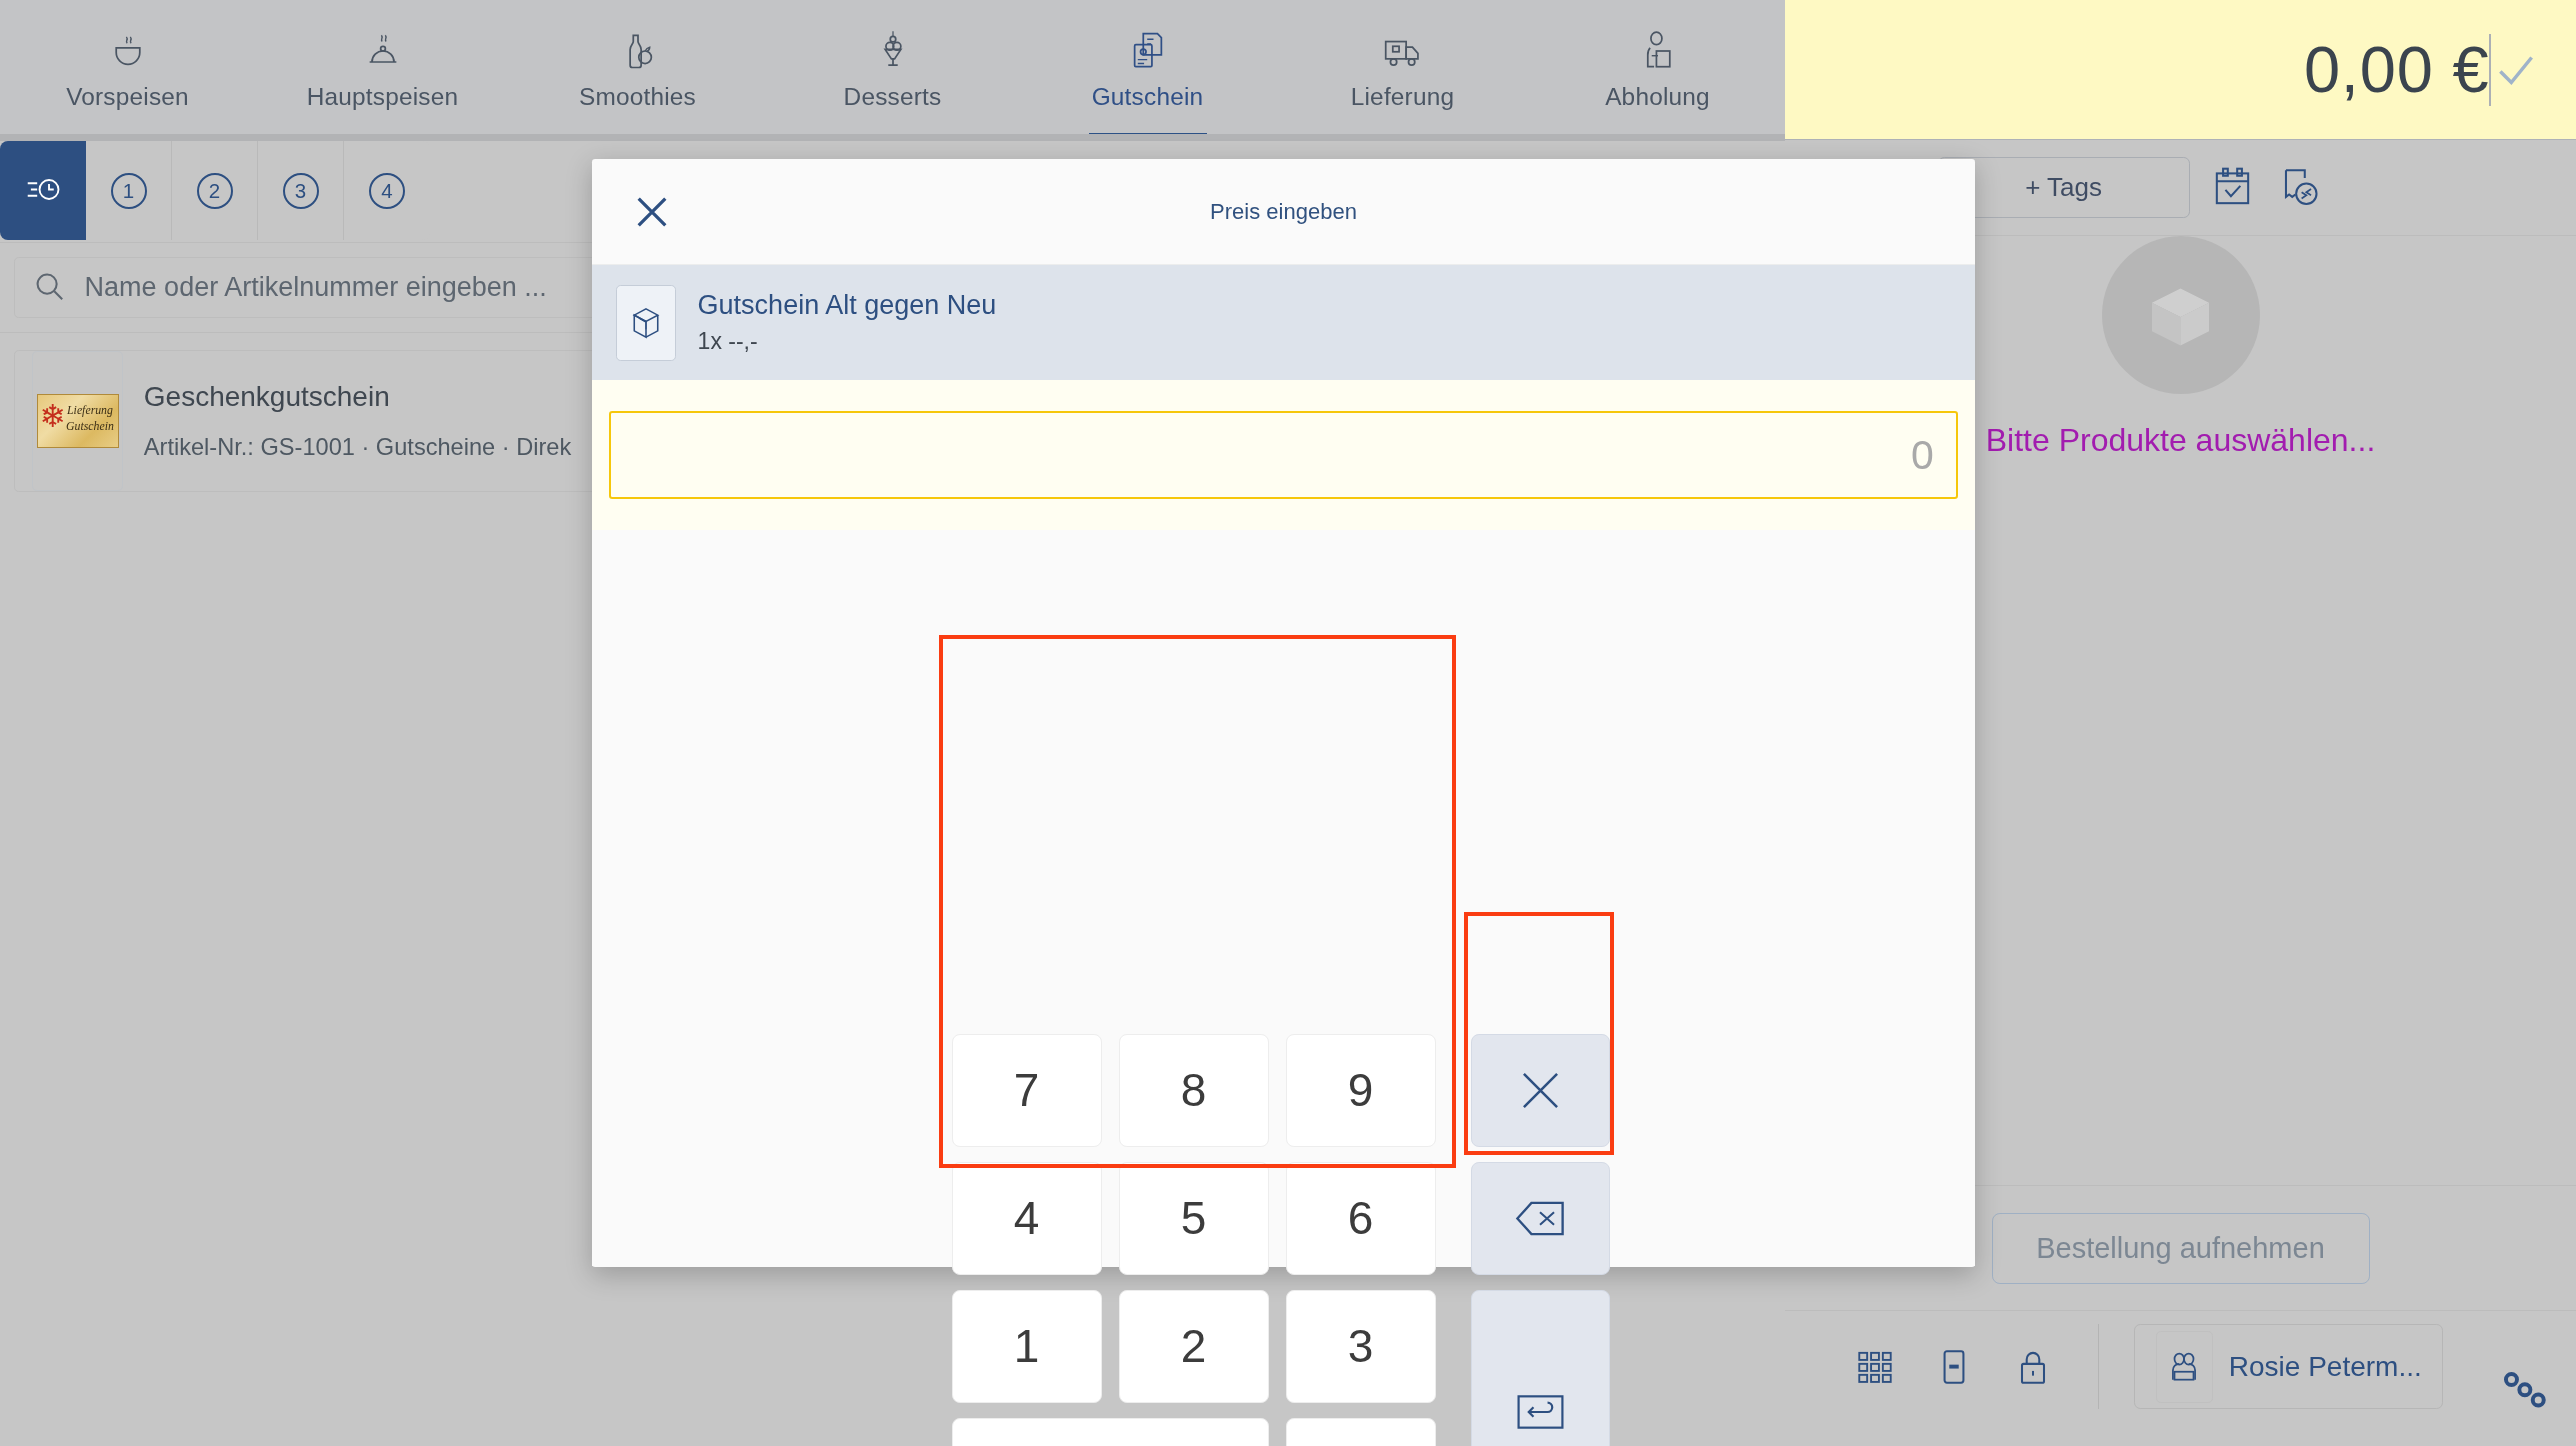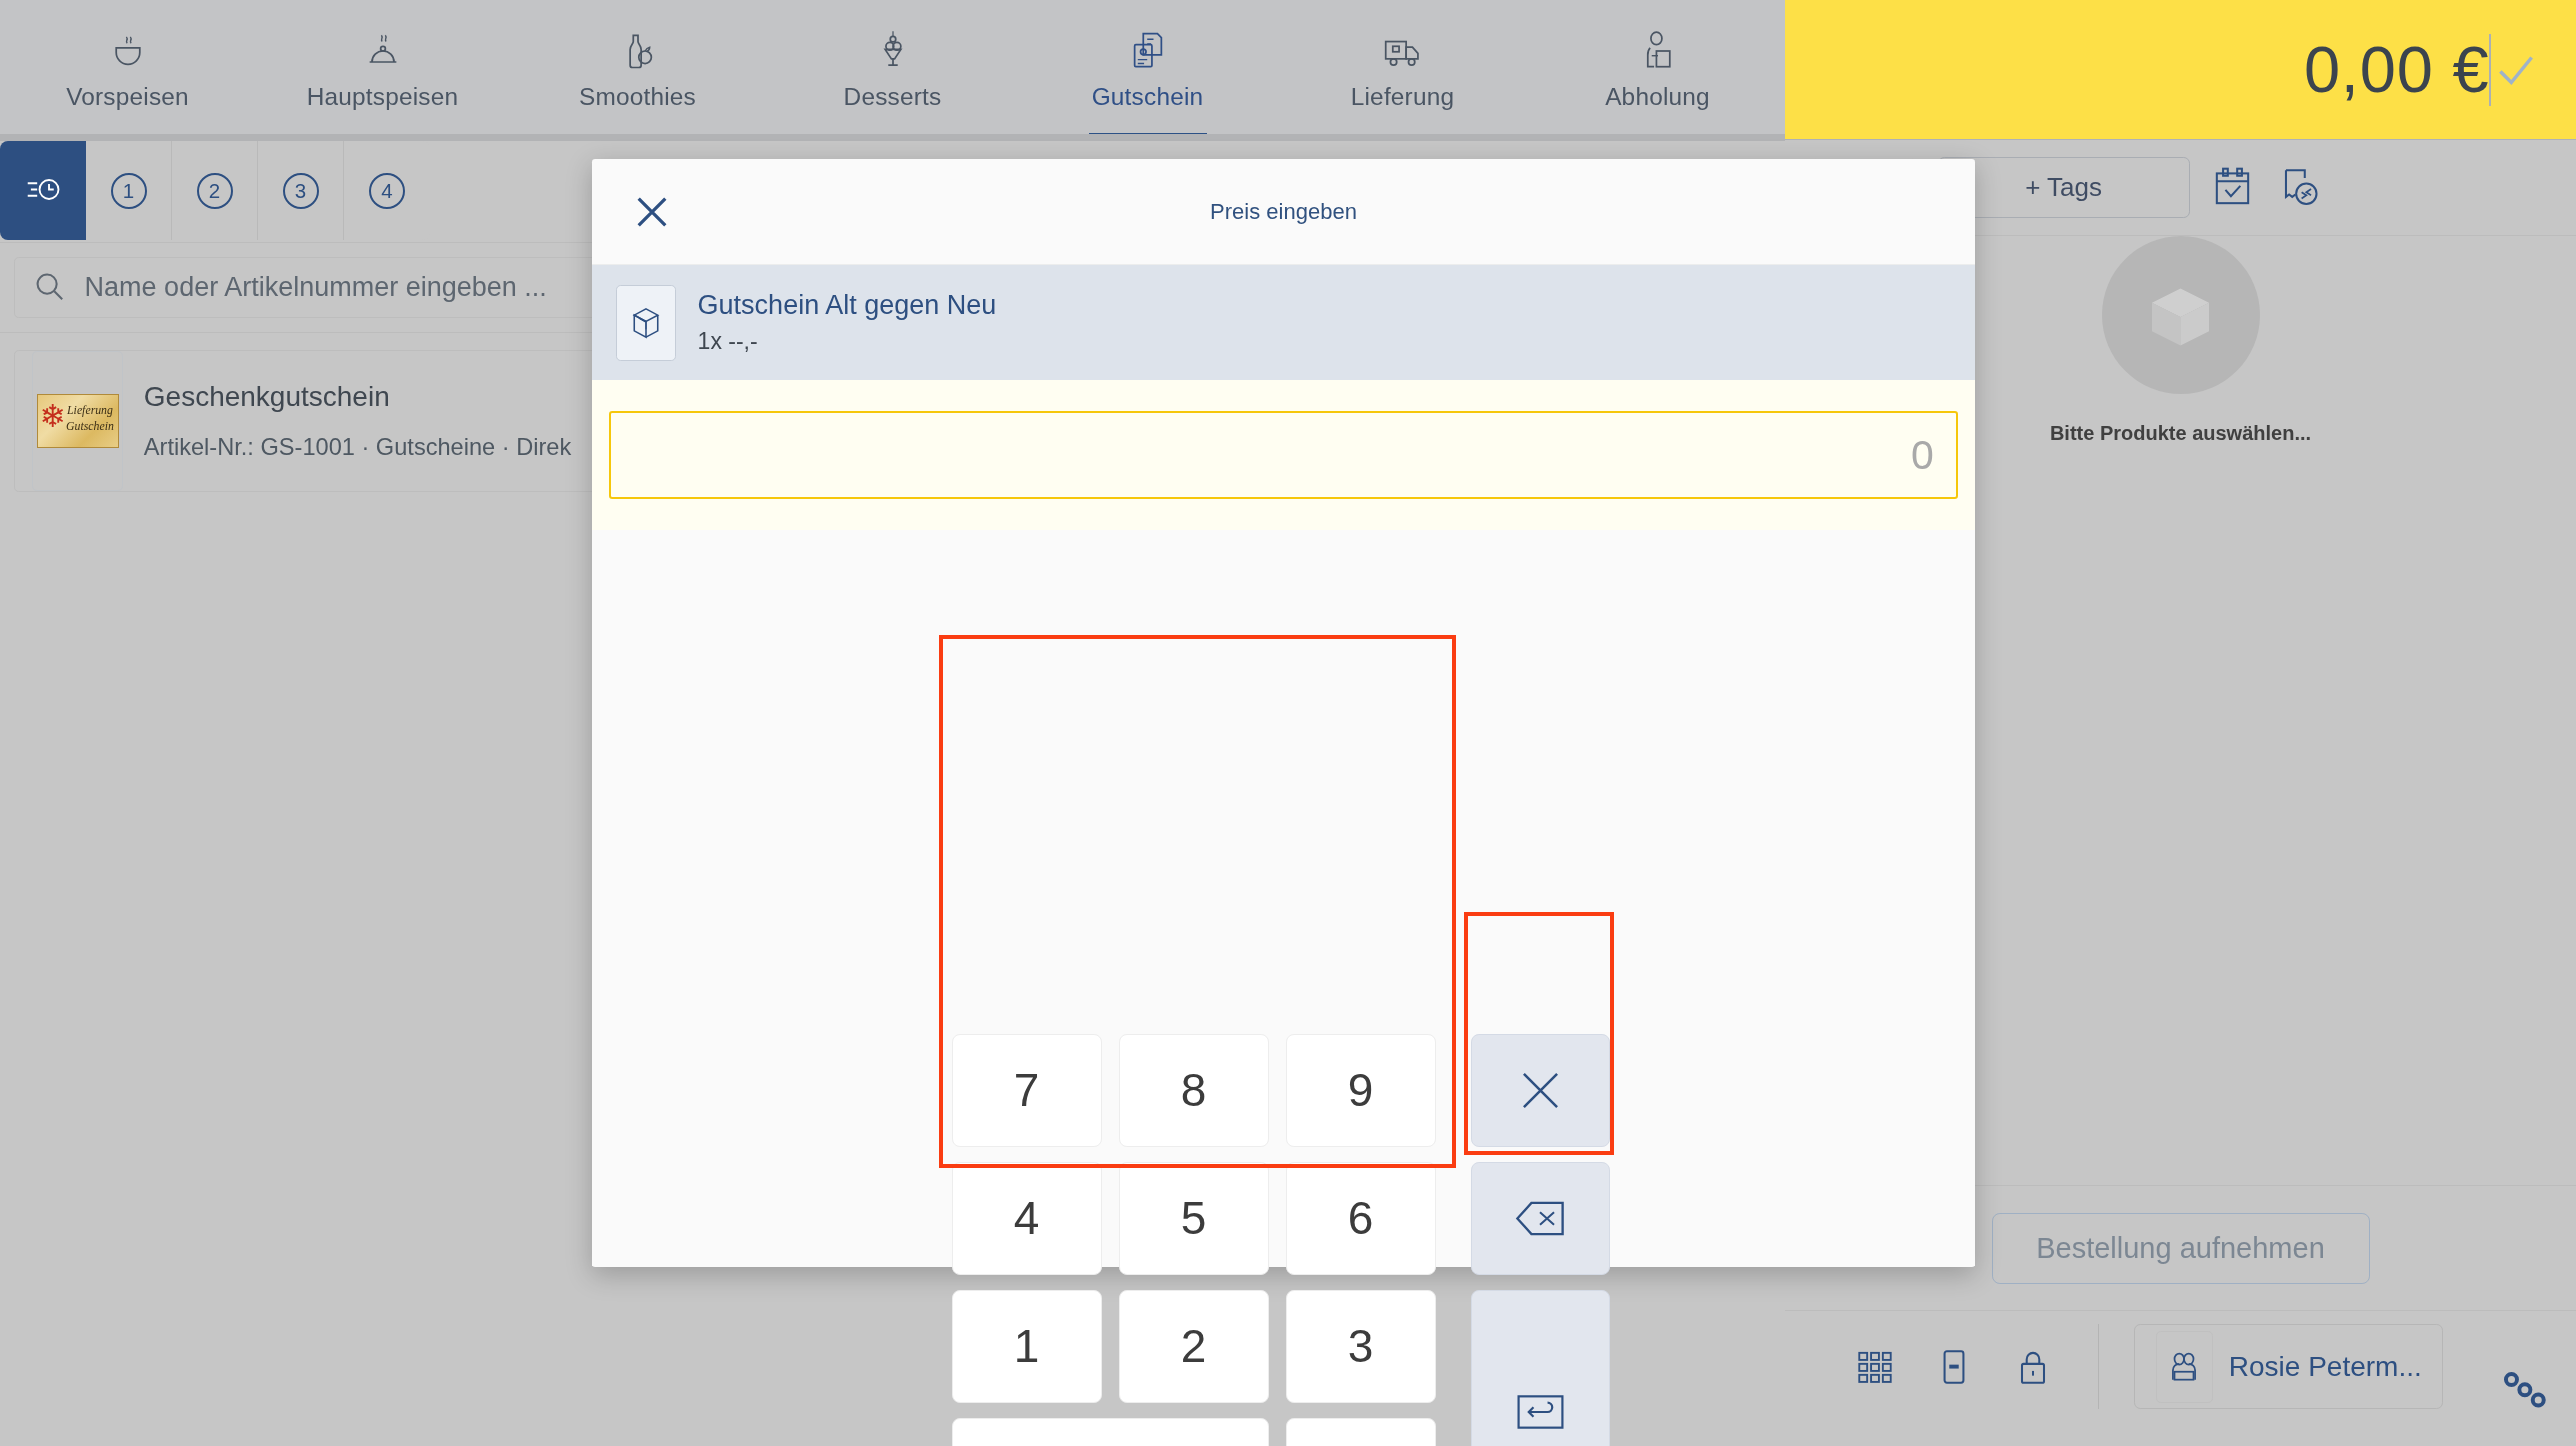"0,00 €" .cart-total-bar { background: #fde047 -> #fef9c3 }
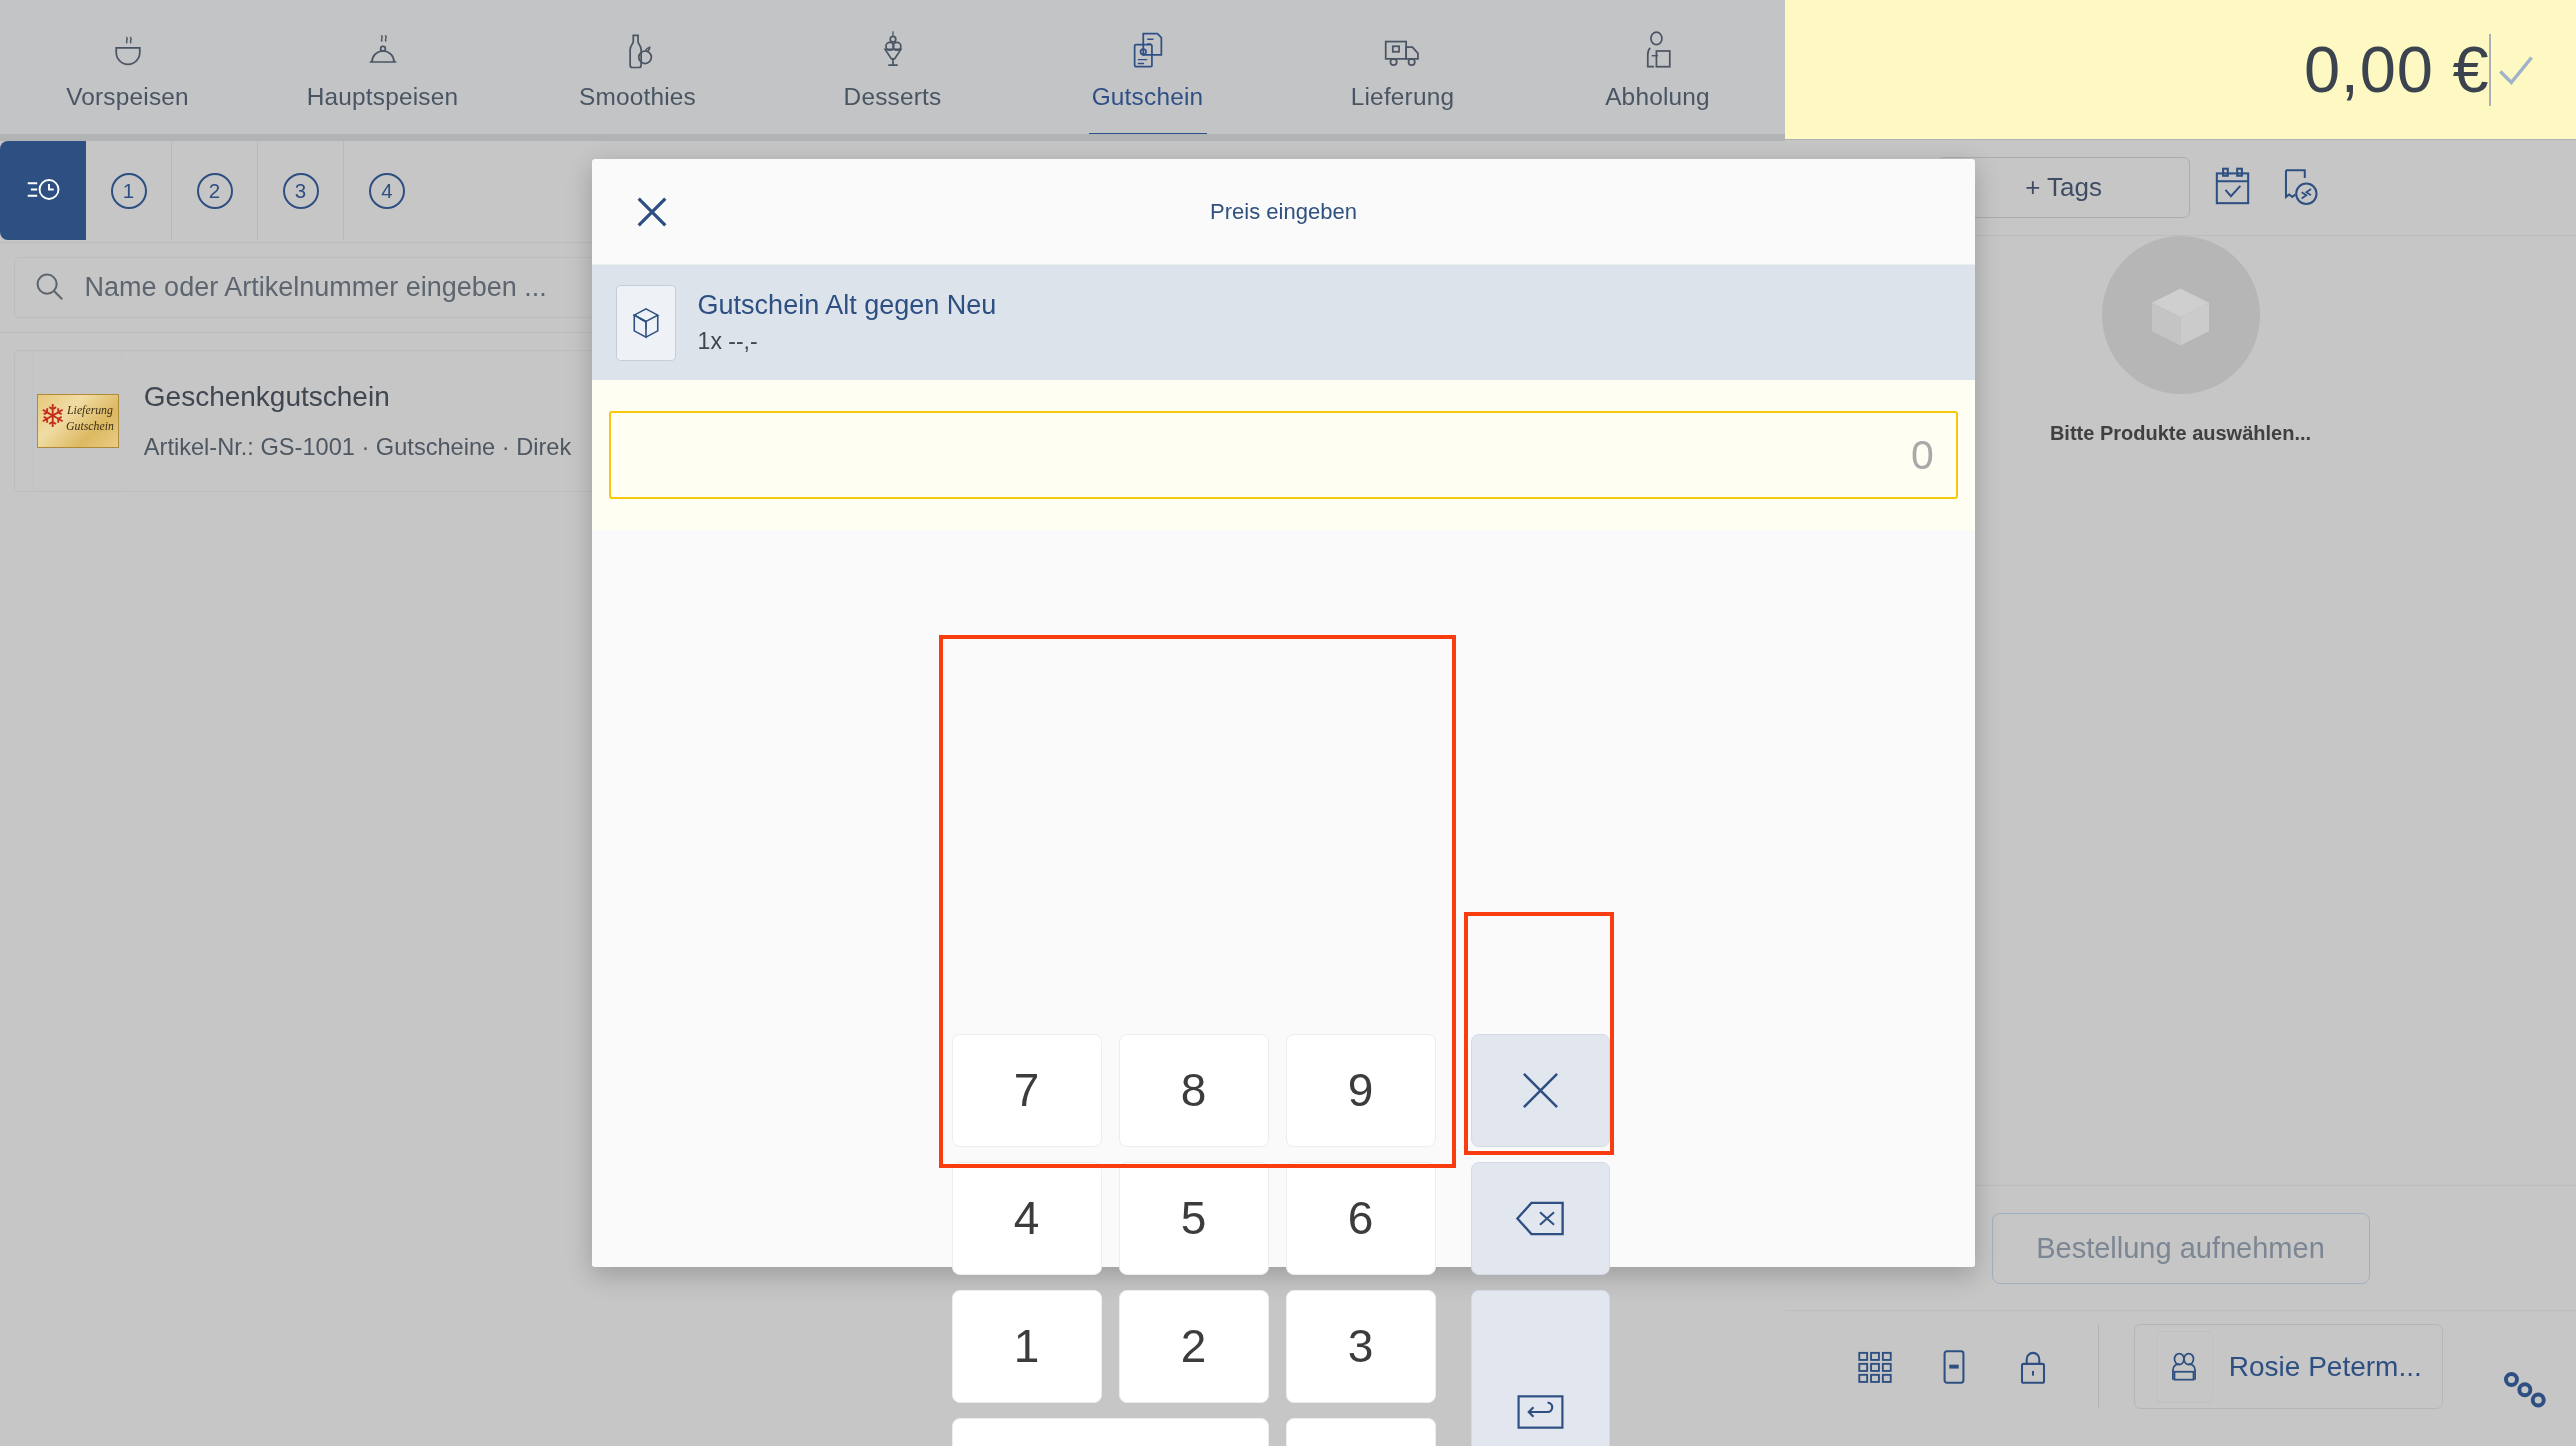"Bitte Produkte auswählen..." .cart-empty-text { color: #404040 -> #a21caf; font-size: 20px -> 32px; font-weight: bold -> none }
